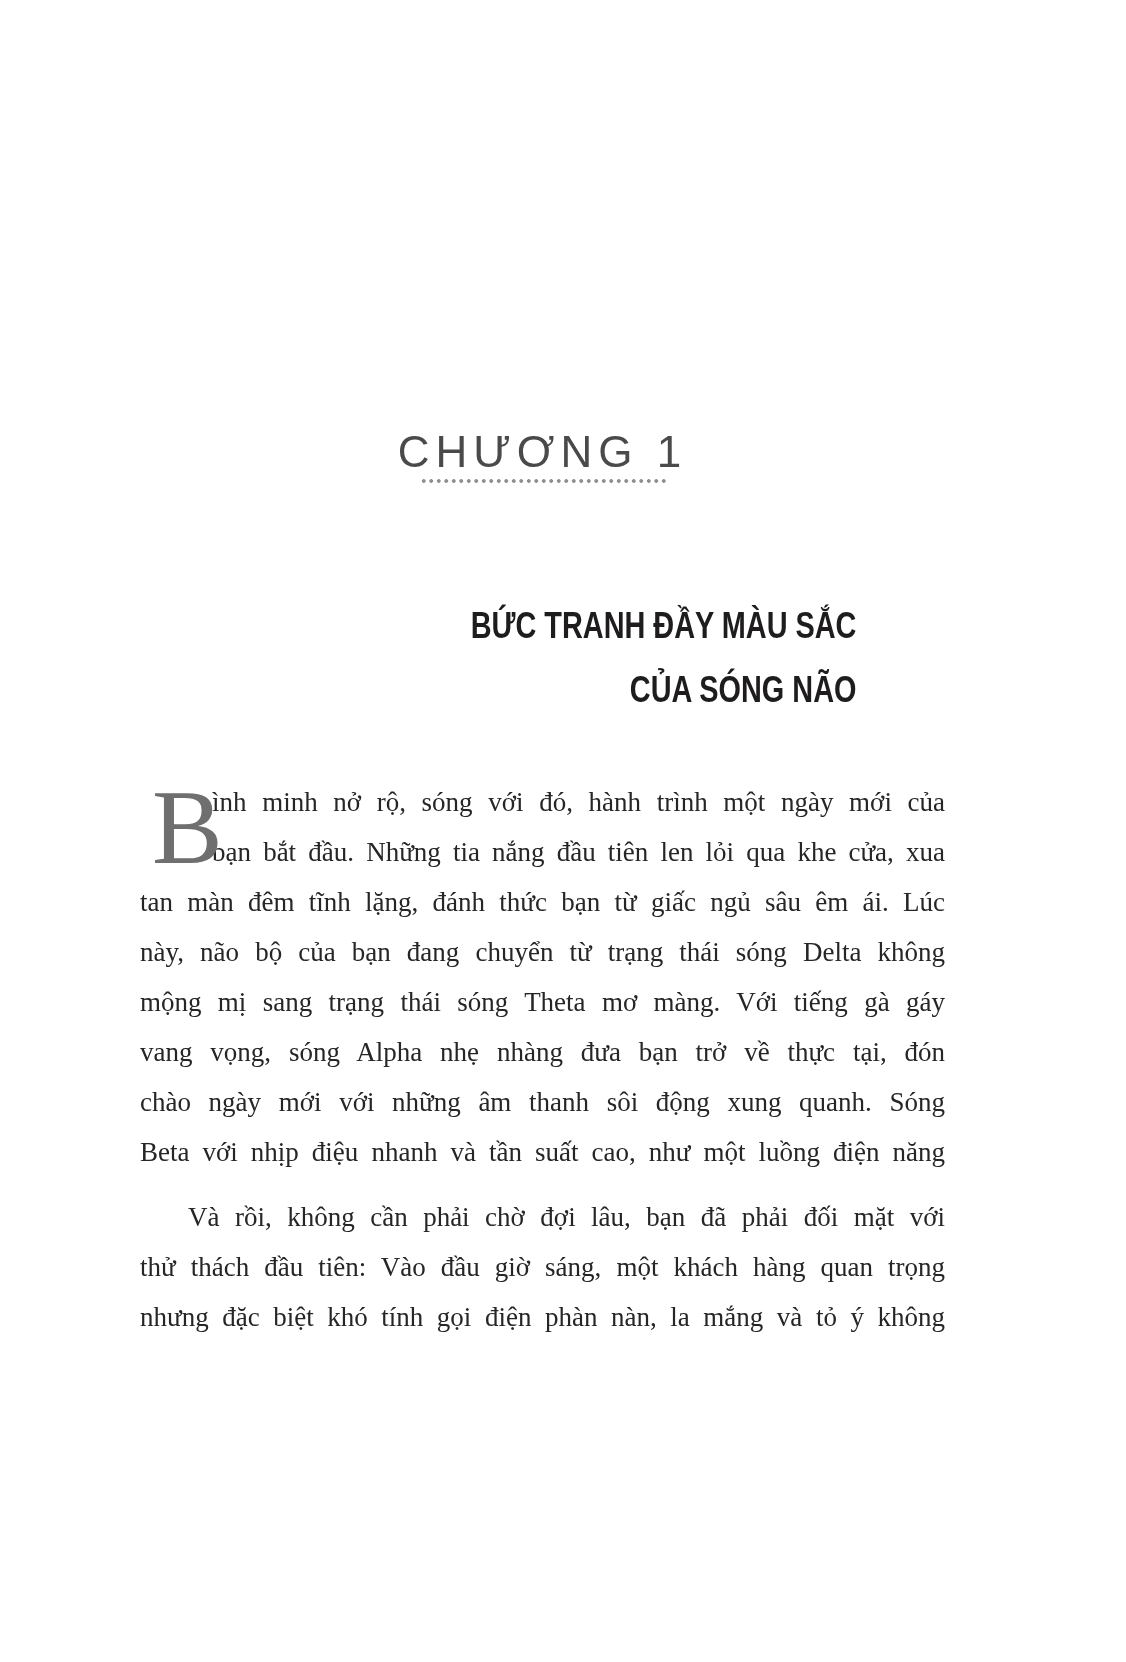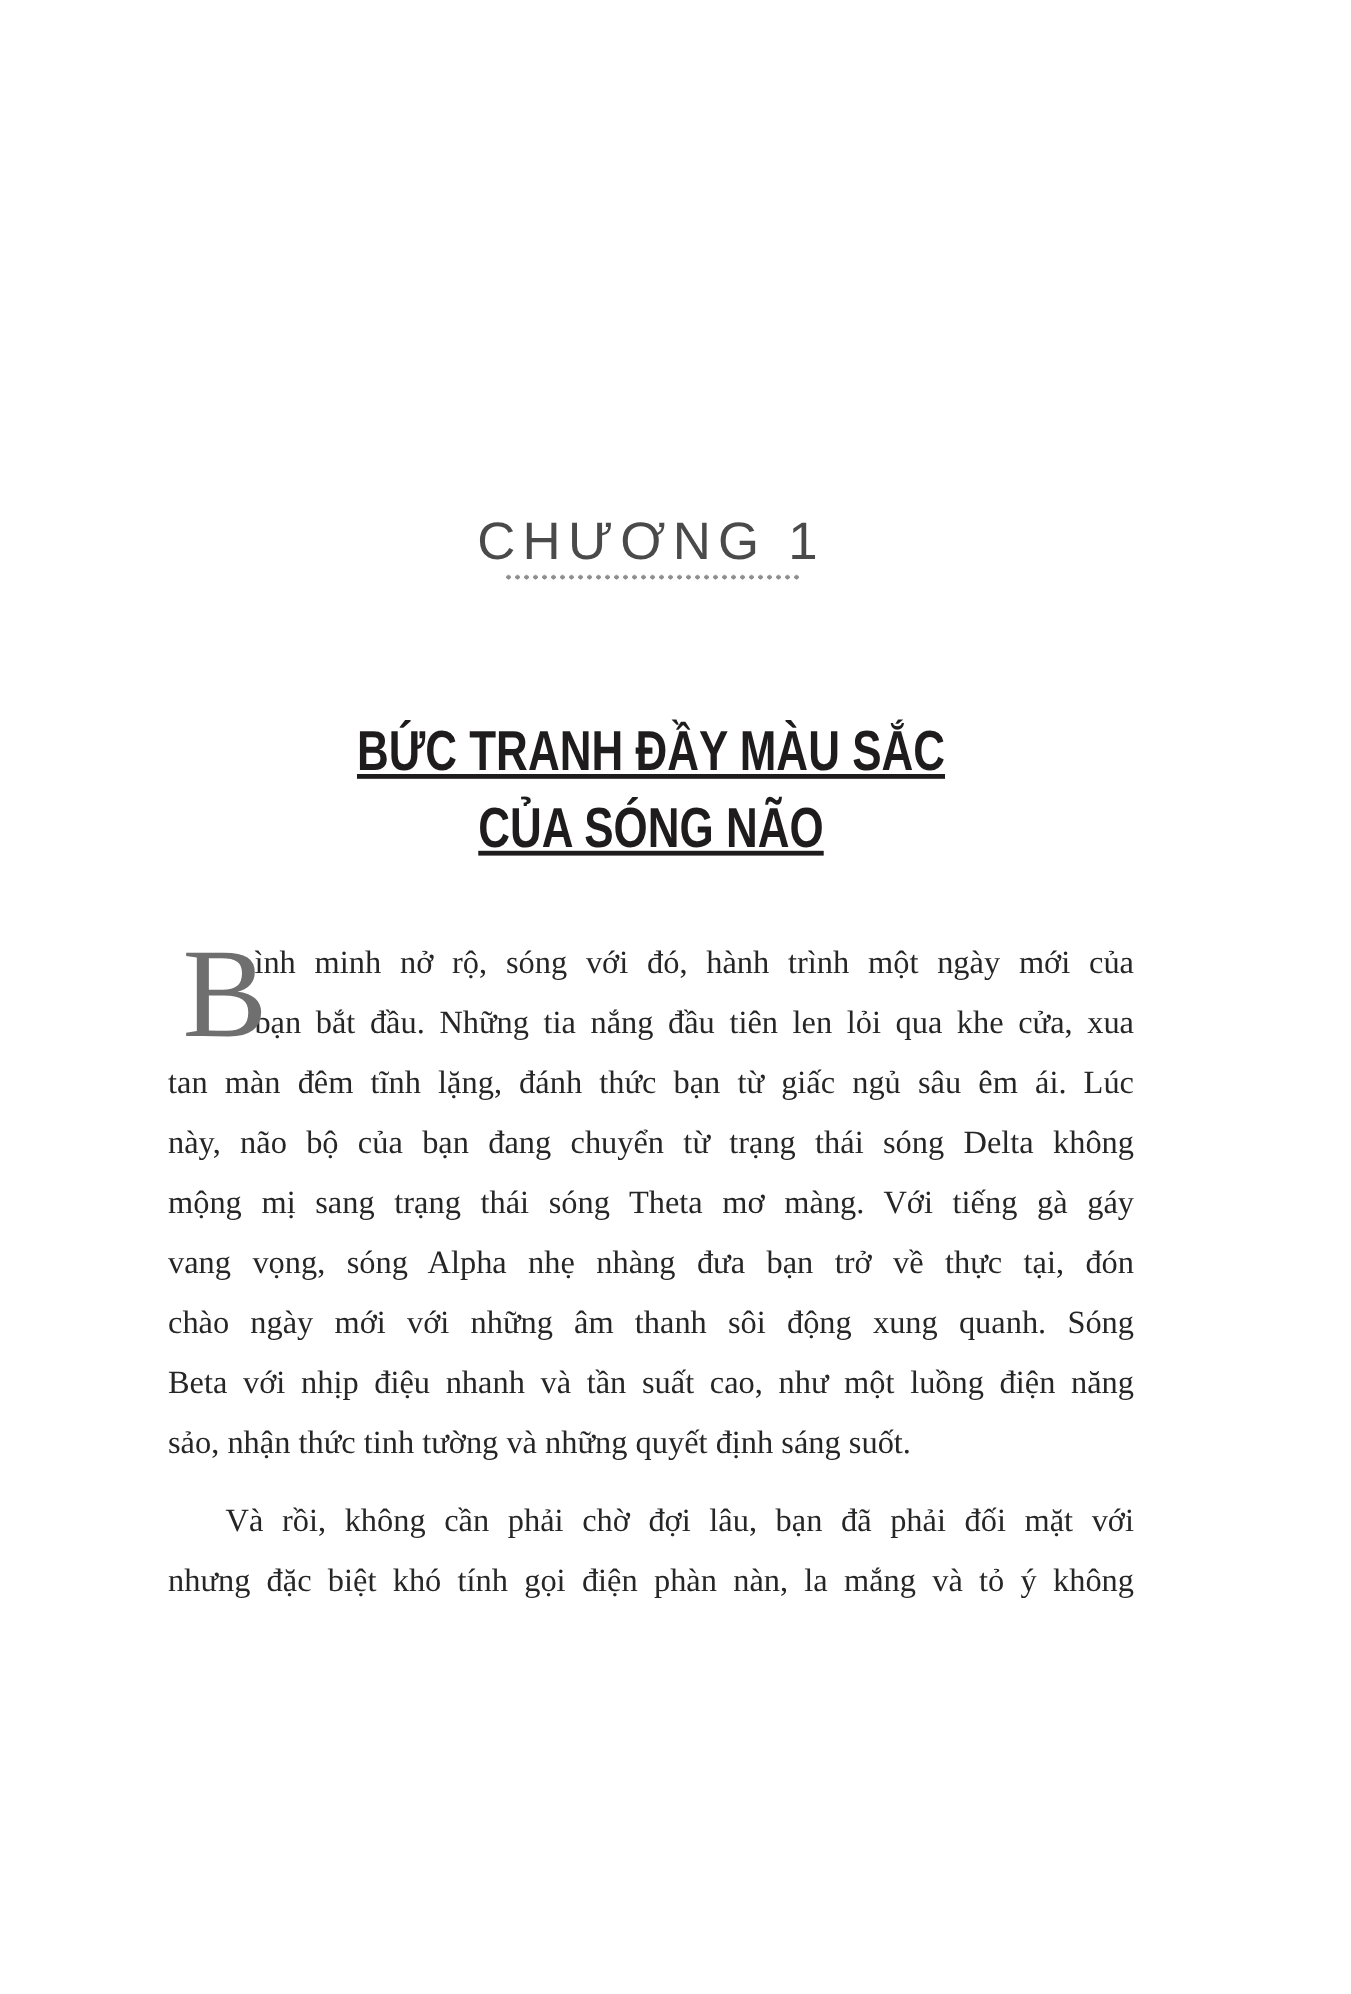"BỨC TRANH ĐẦY MÀU SẮC" .chapter-title { font-size: 47px -> 37px; text-align: center -> right; text-decoration: underline -> none }
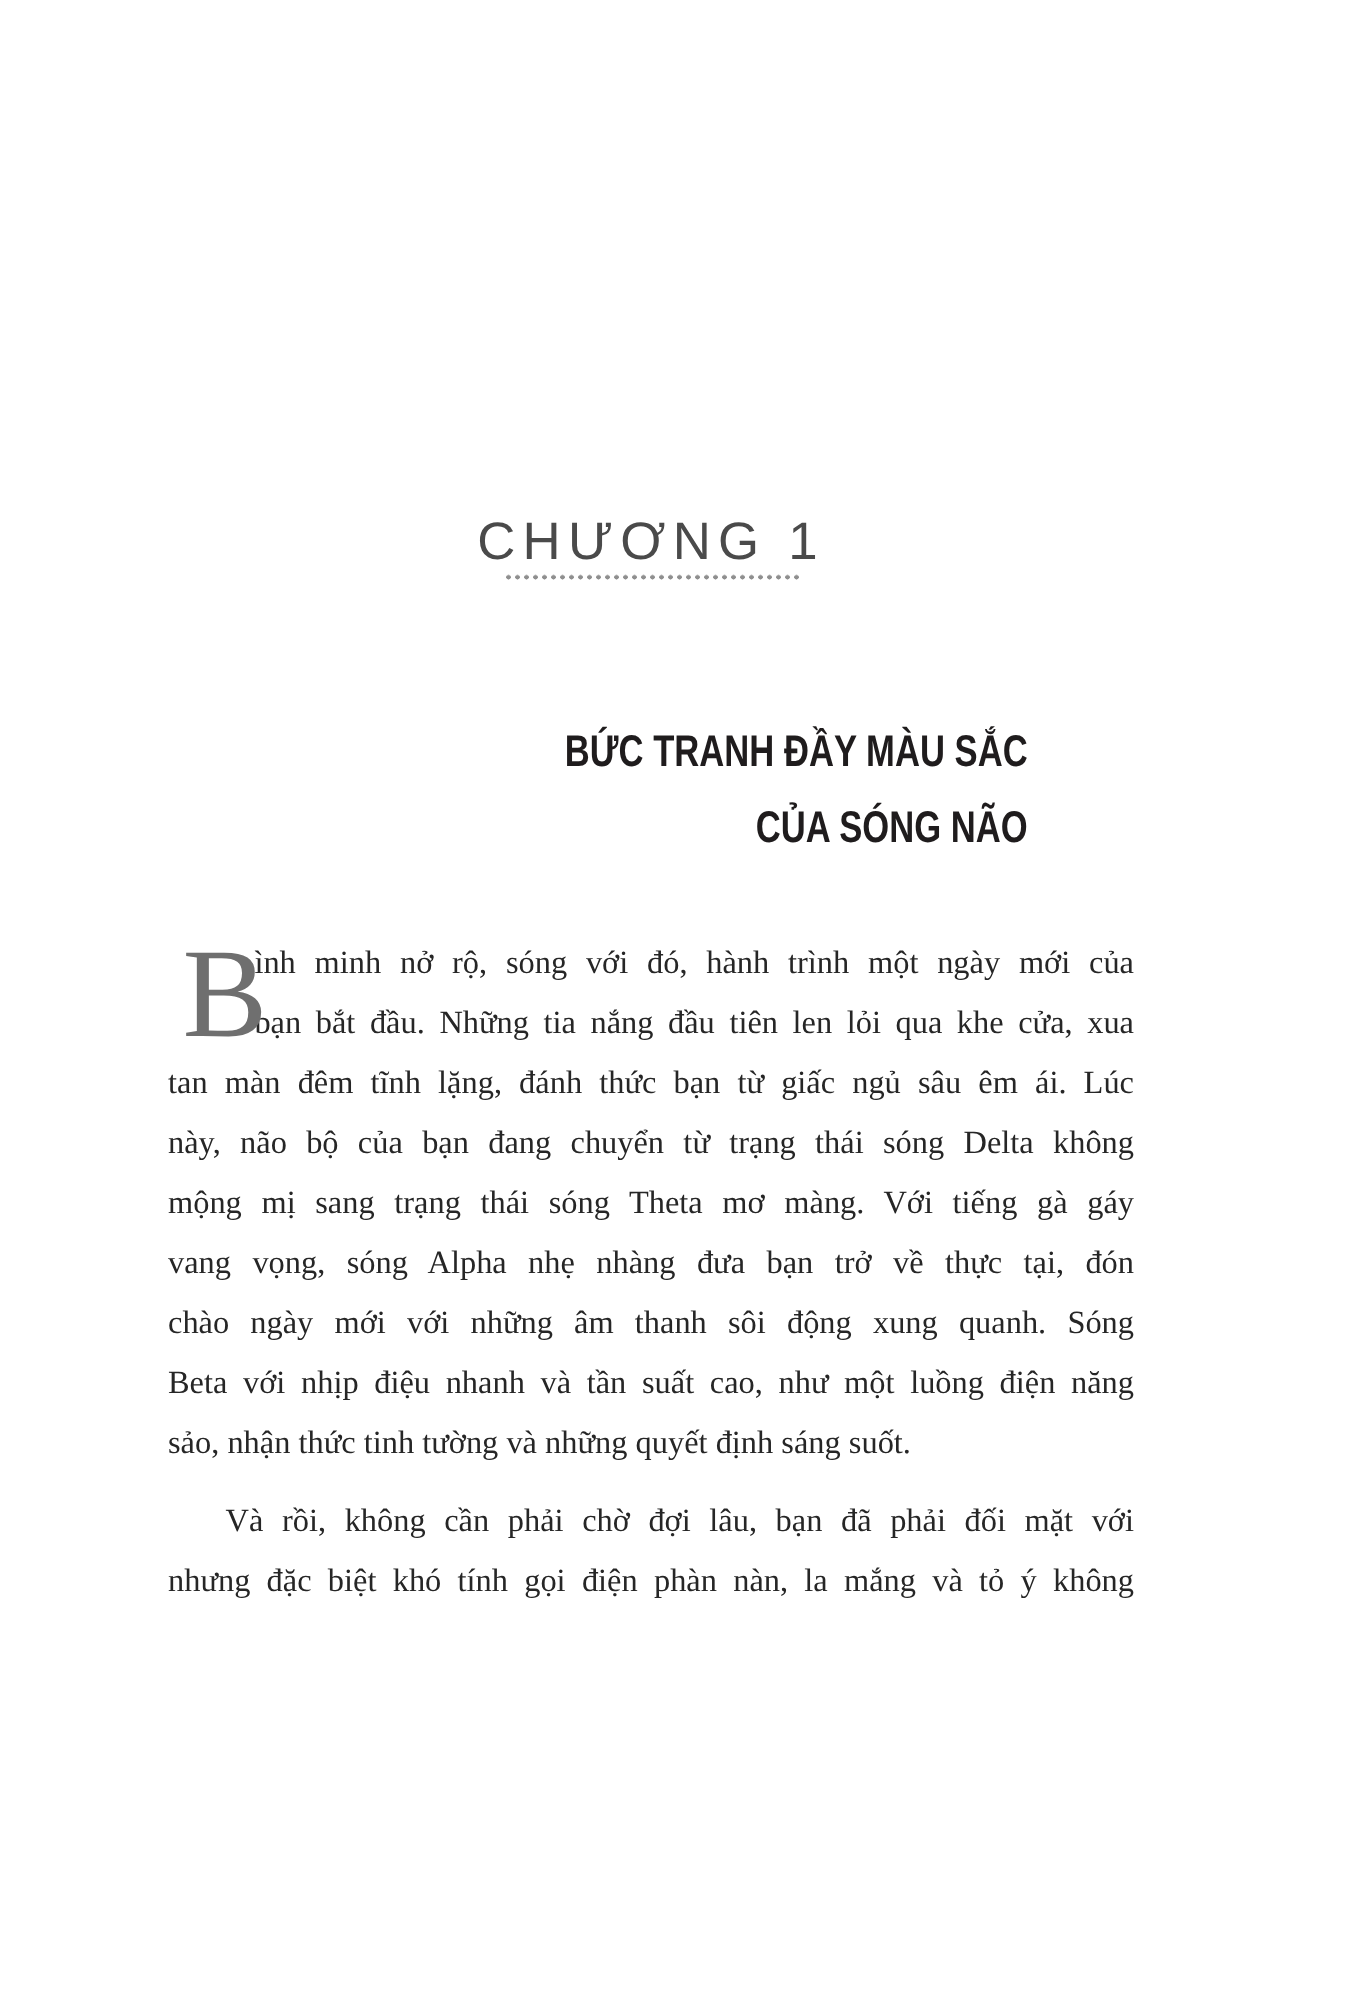"sảo, nhận thức tinh tường" div.text-line { html: <div>sảo, nhận thức tinh tường và những quyết định sáng suốt.</div> -> none }
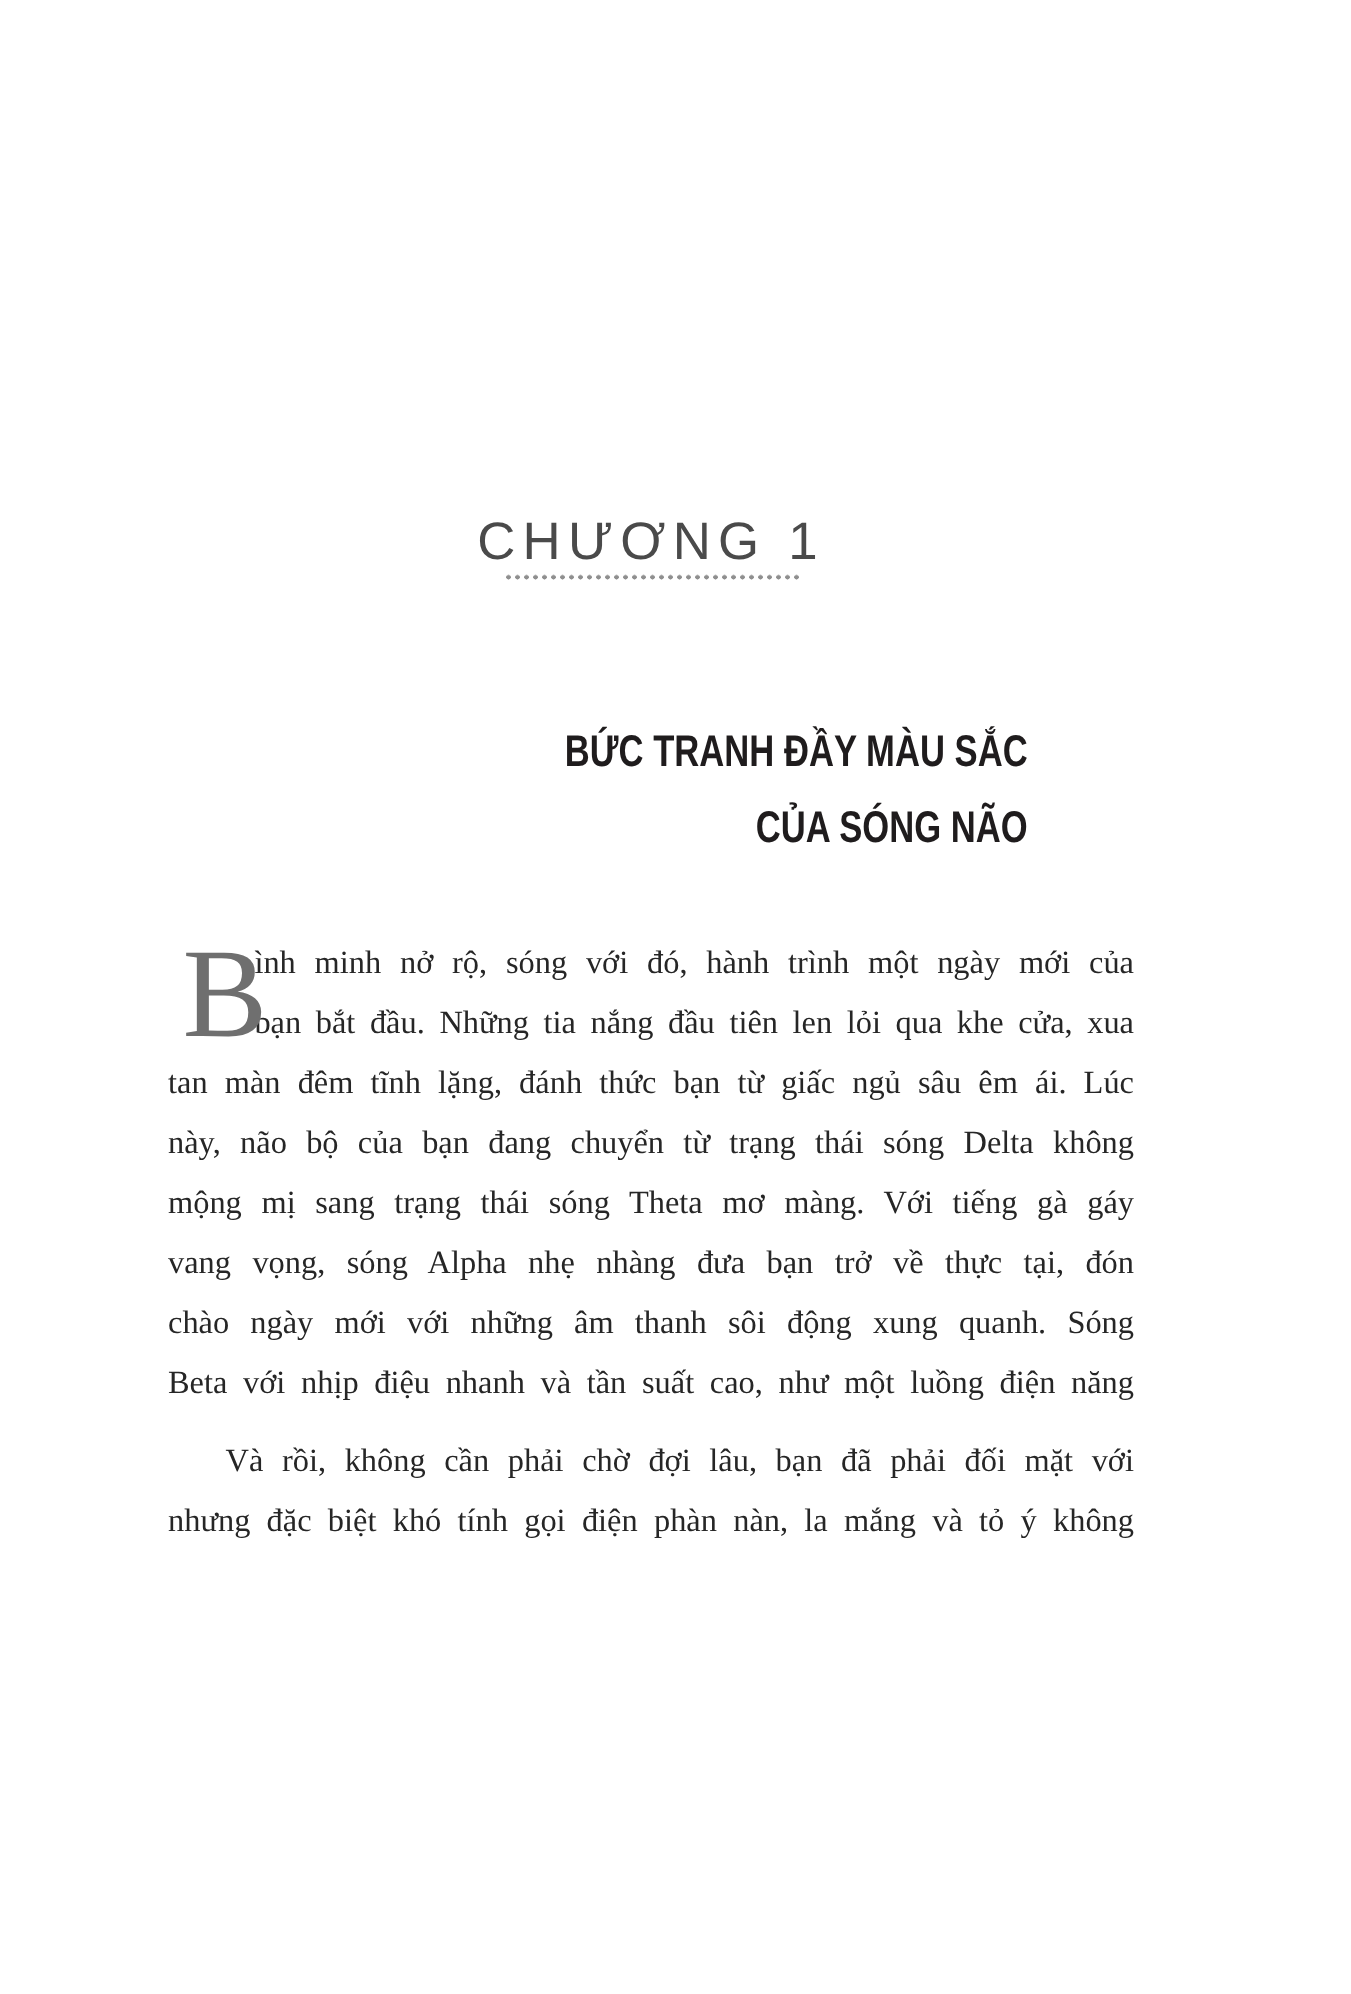"thử thách đầu tiên: Vào" div.text-line { html: none -> <div>thử thách đầu tiên: Vào đầu giờ sáng, một khách hàng quan trọng</div> }
